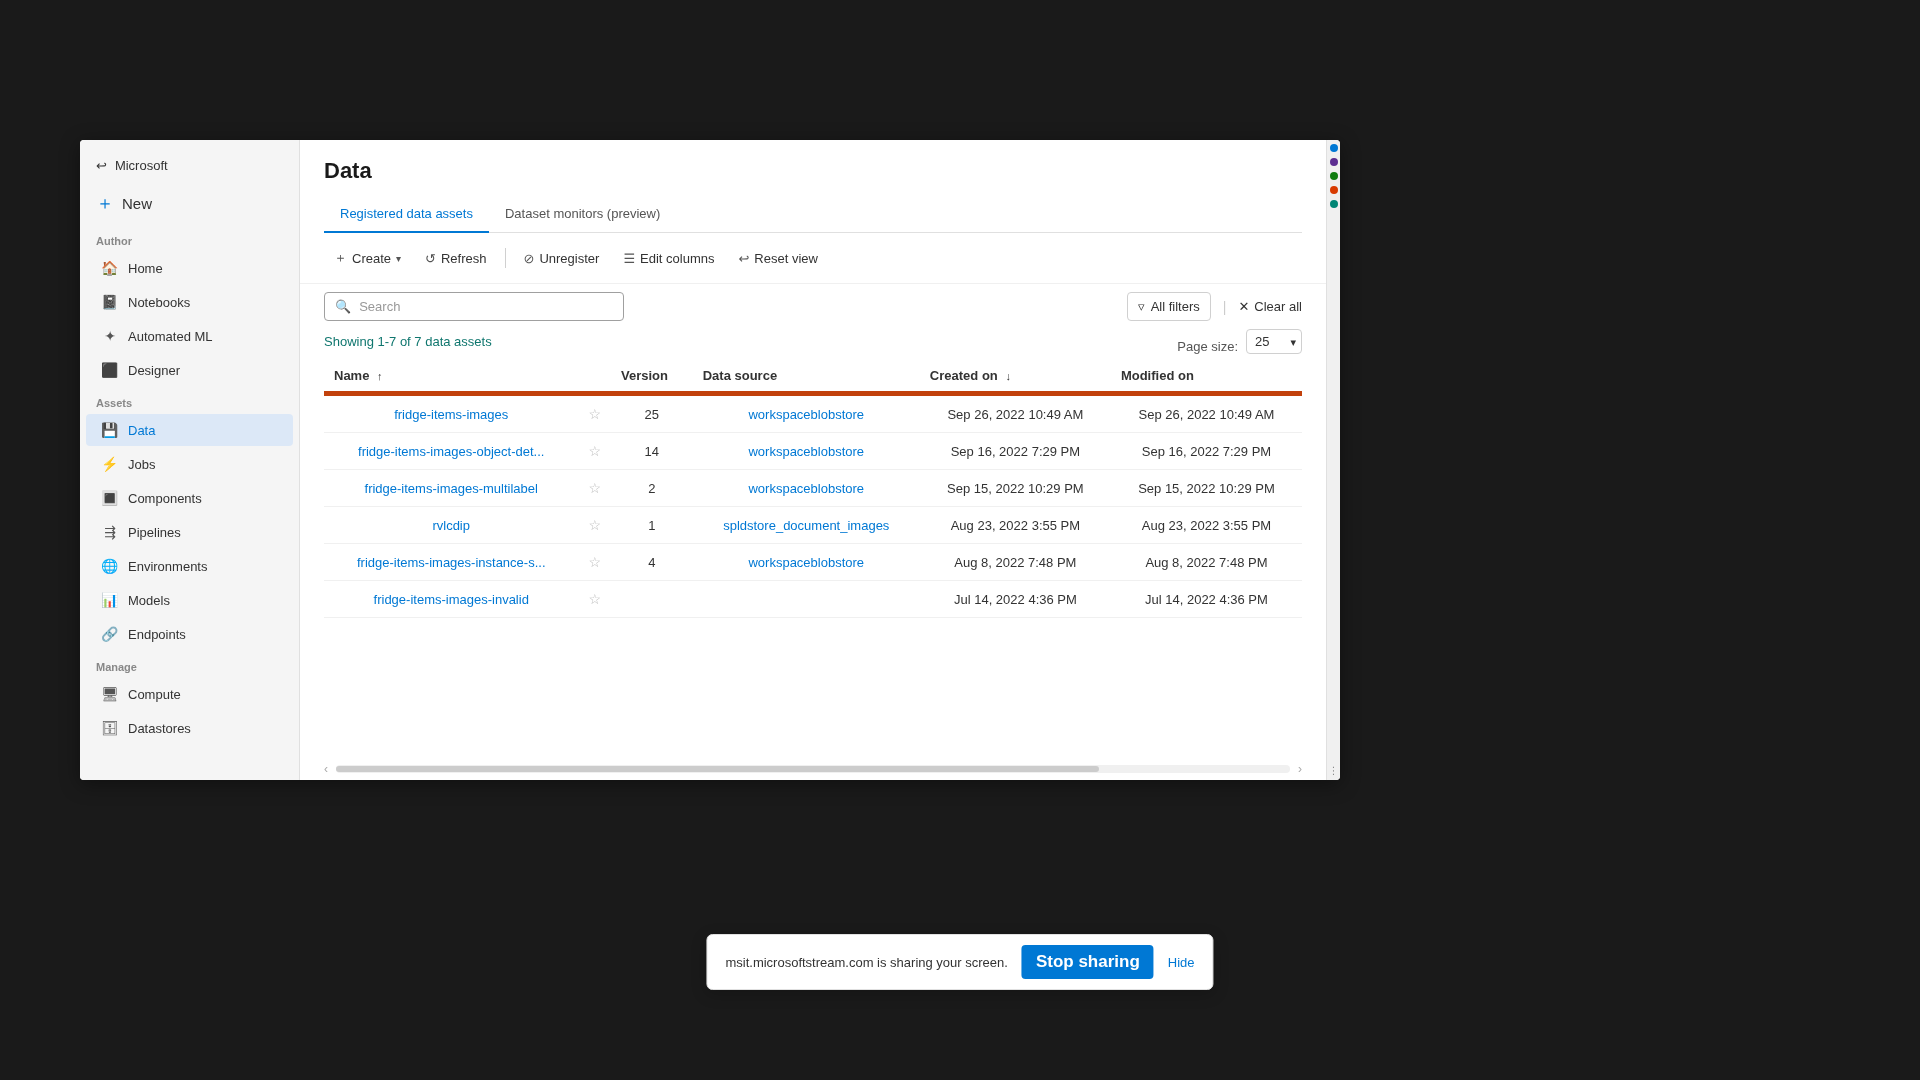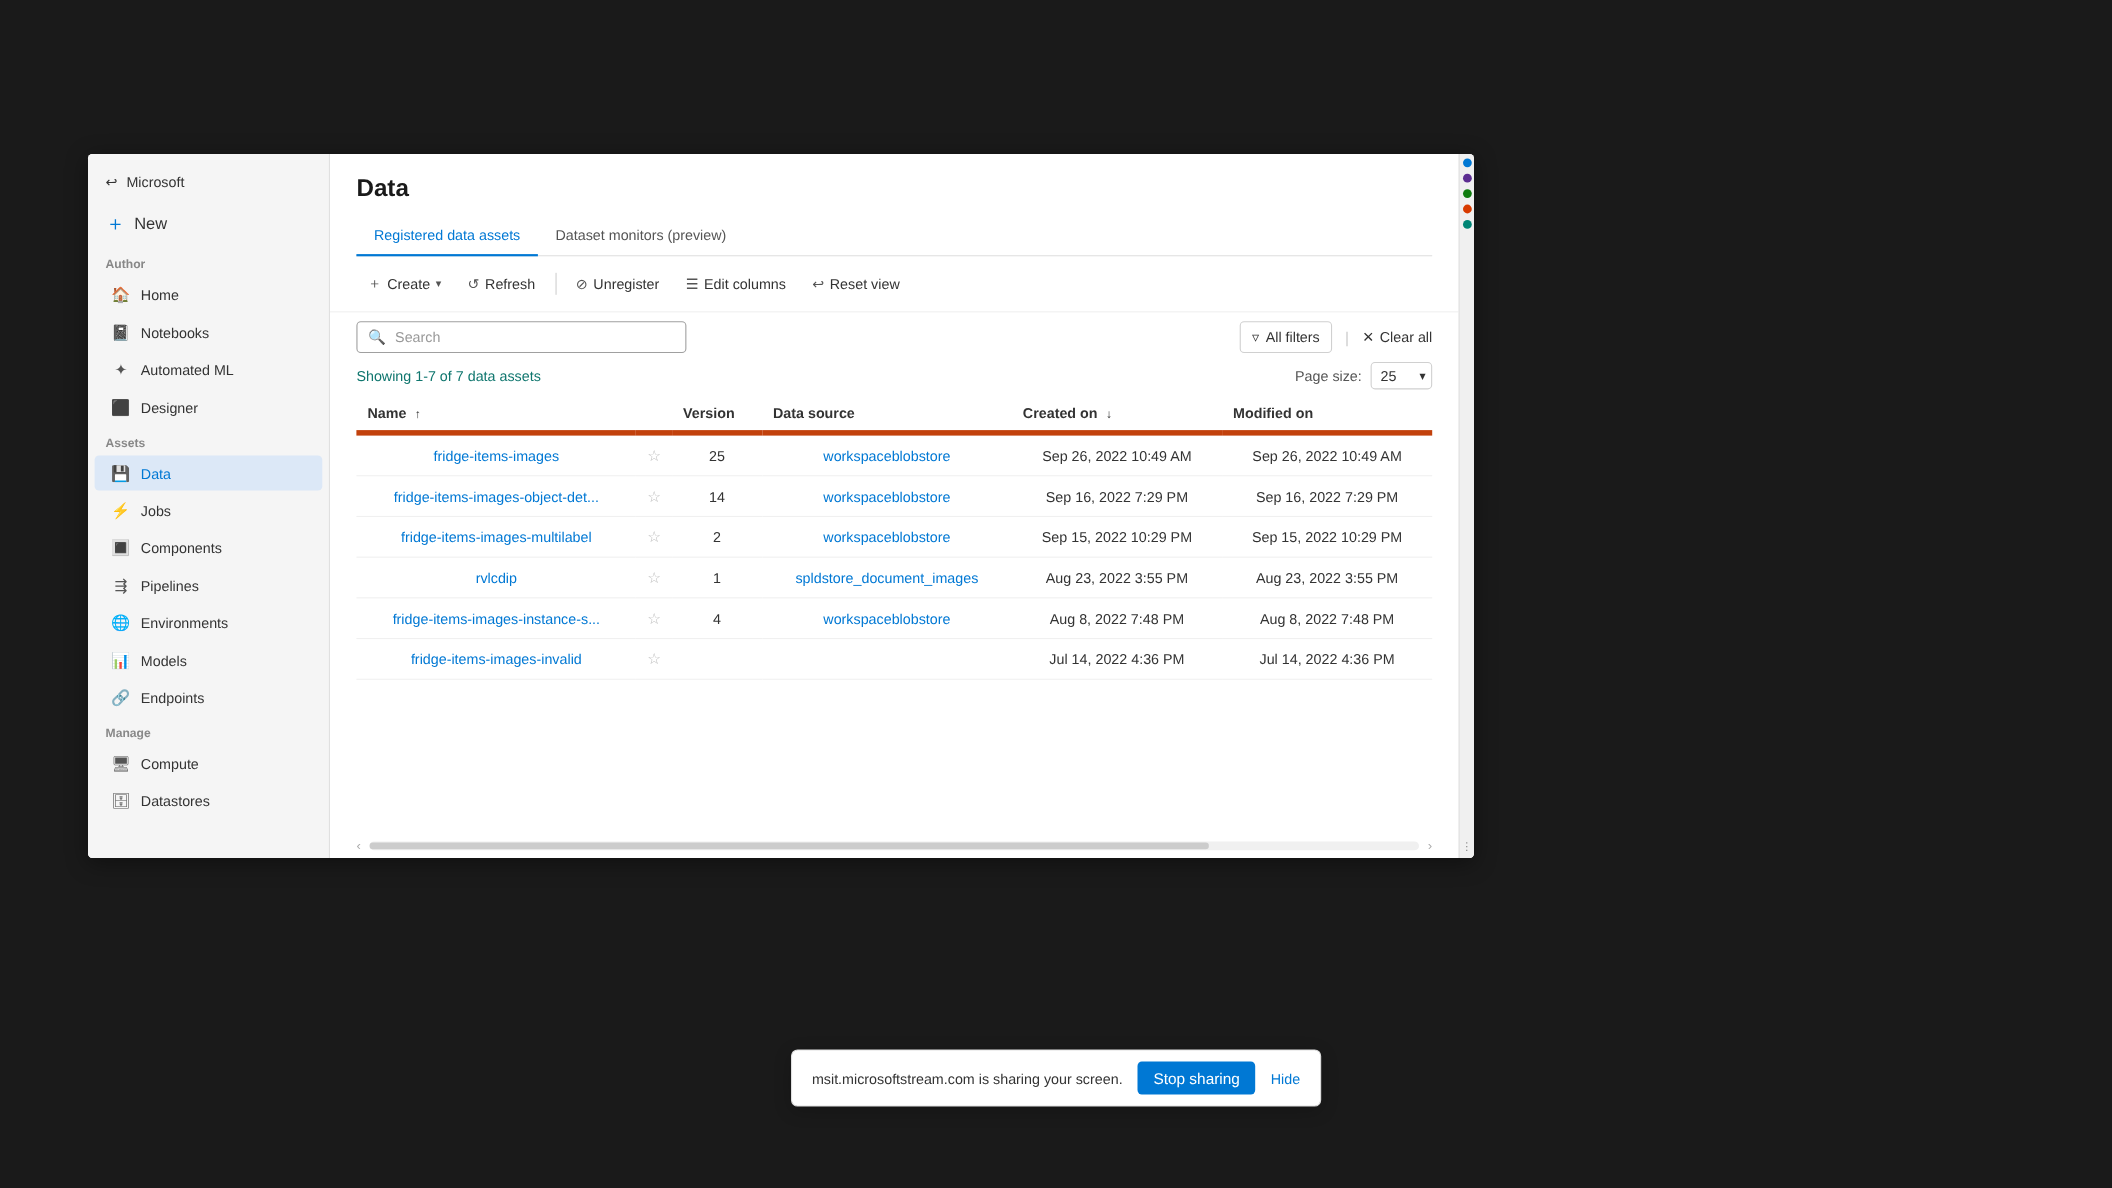"Page size:" div { align-items: center -> flex-end }
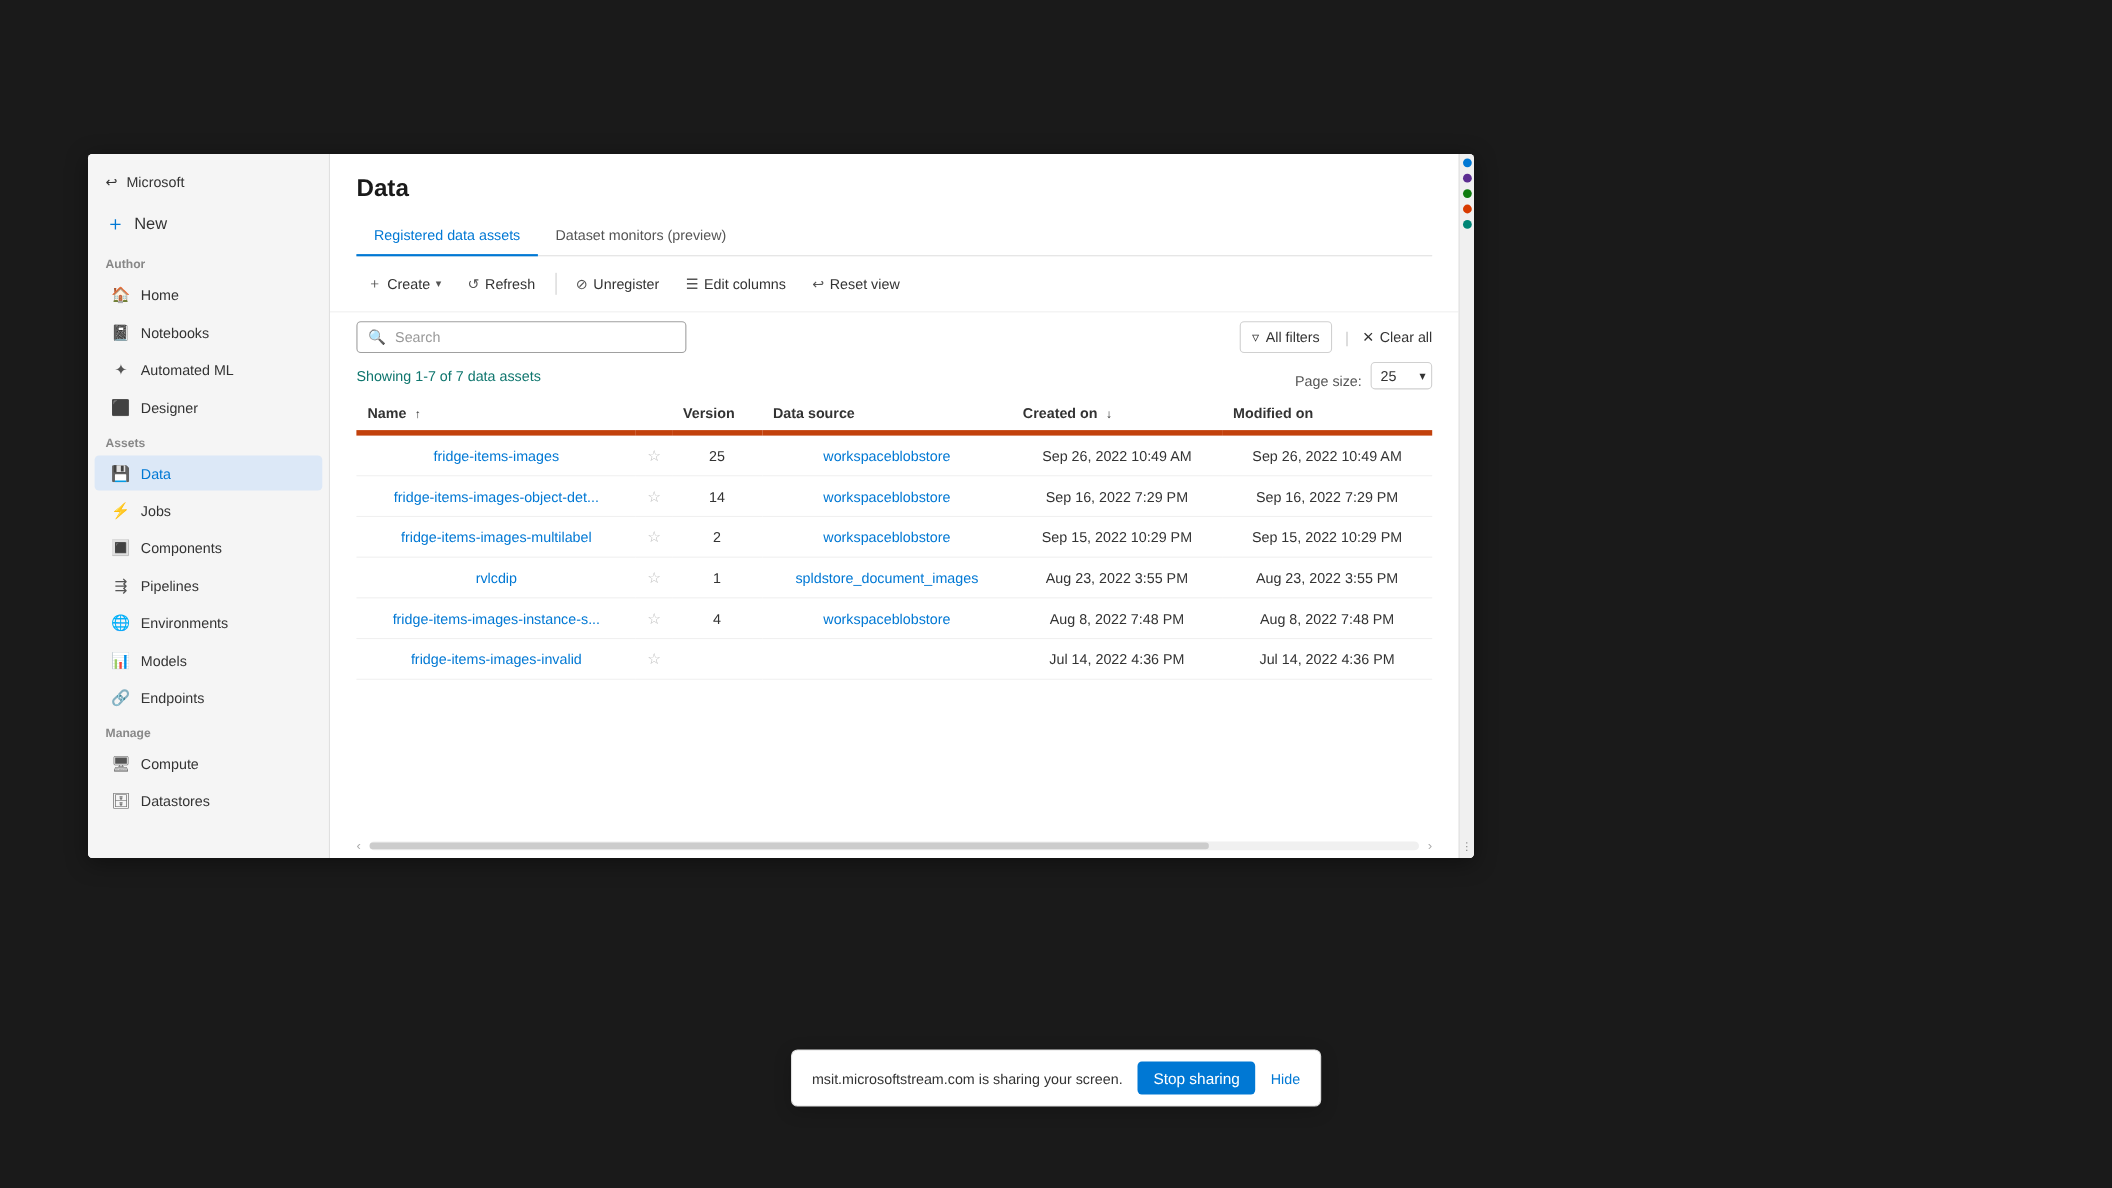"msit.microsoftstream.com is sharing your" .screen-sharing-bar { bottom: 74px -> 90px }
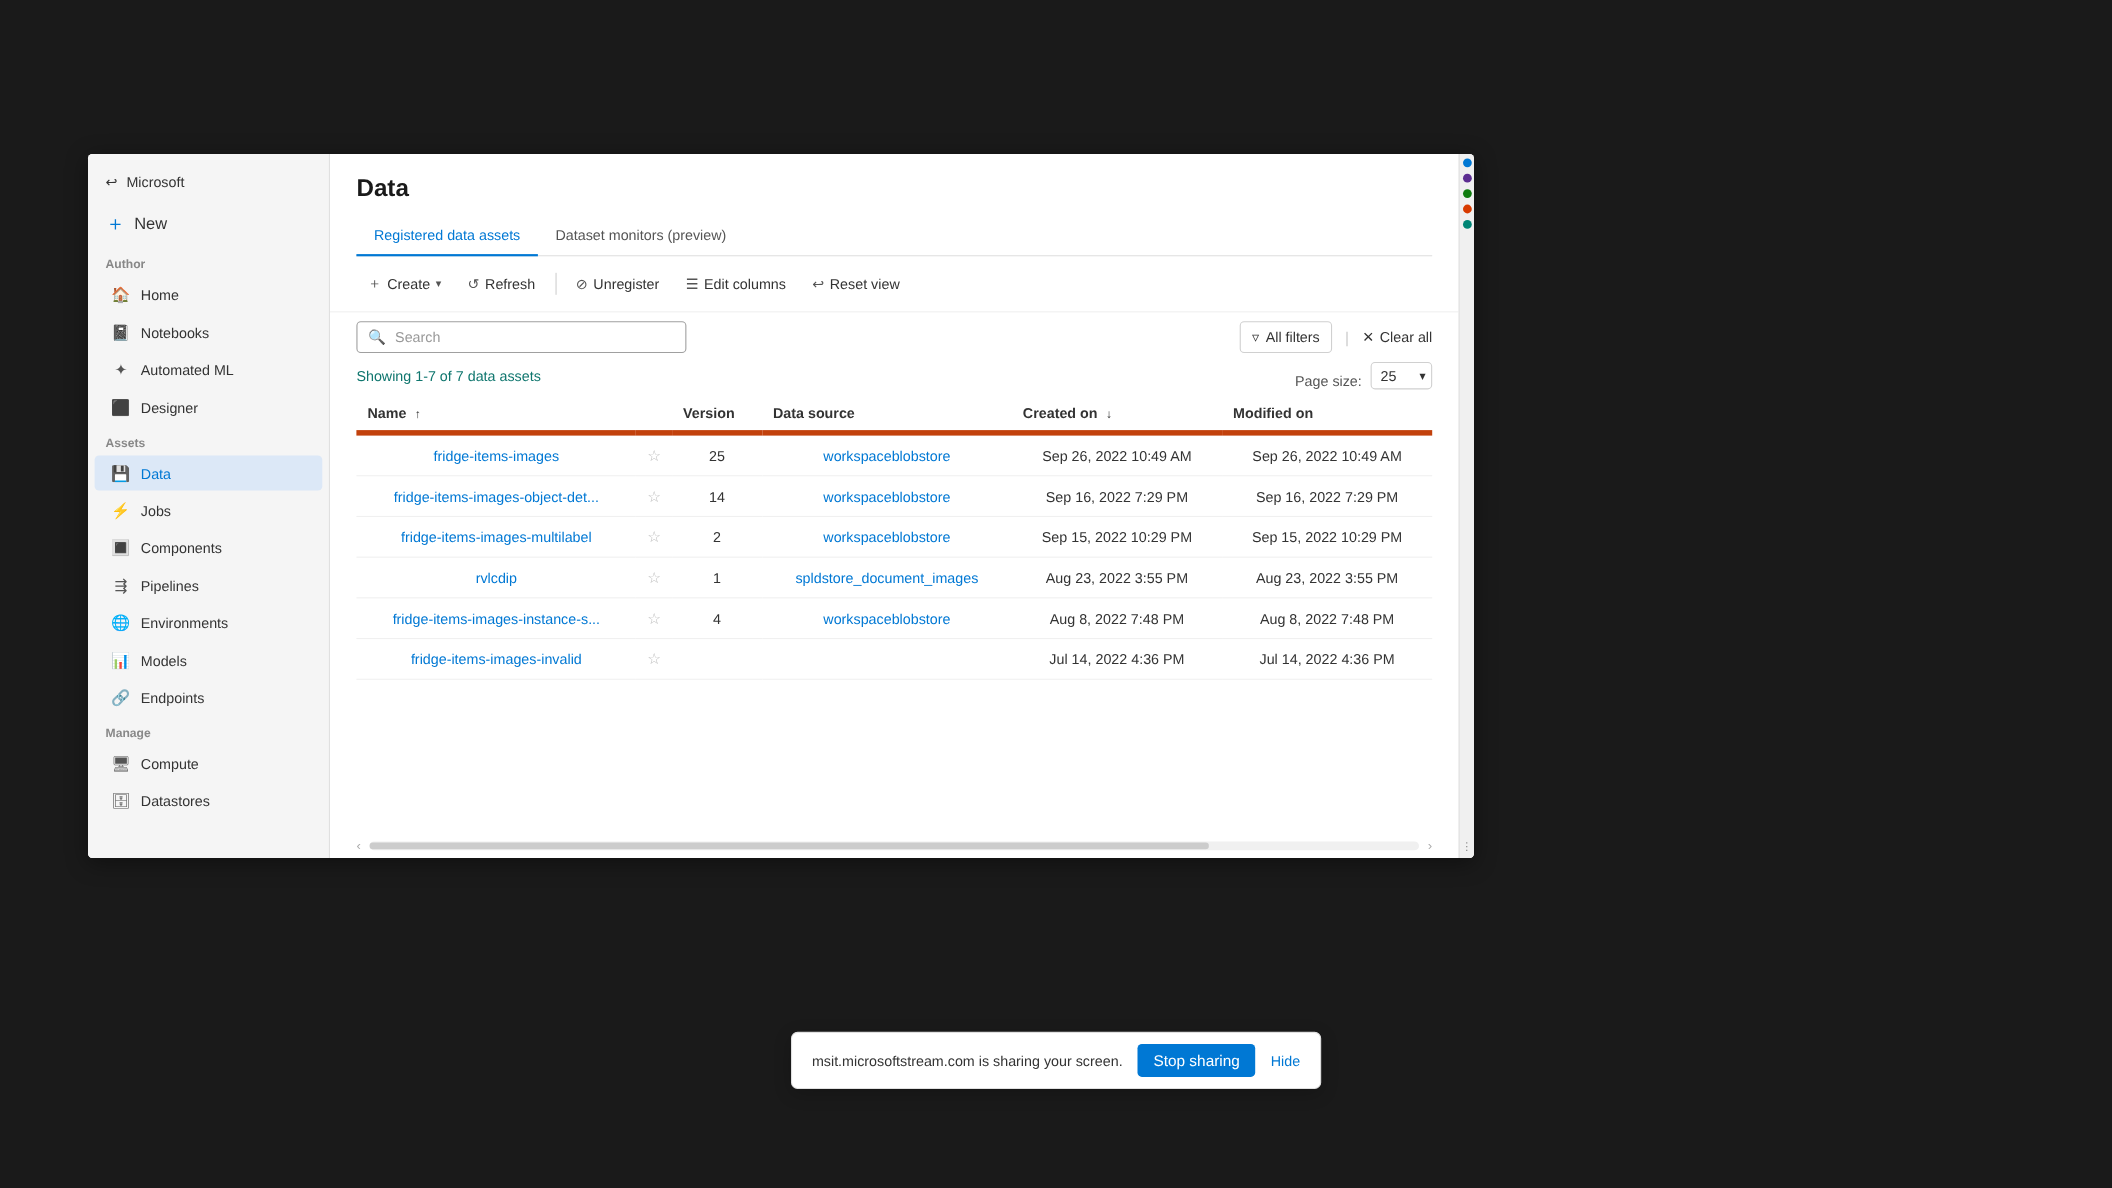"Stop sharing" .stop-sharing-btn { font-size: 14px -> 17px; font-weight: 400 -> 700 }
